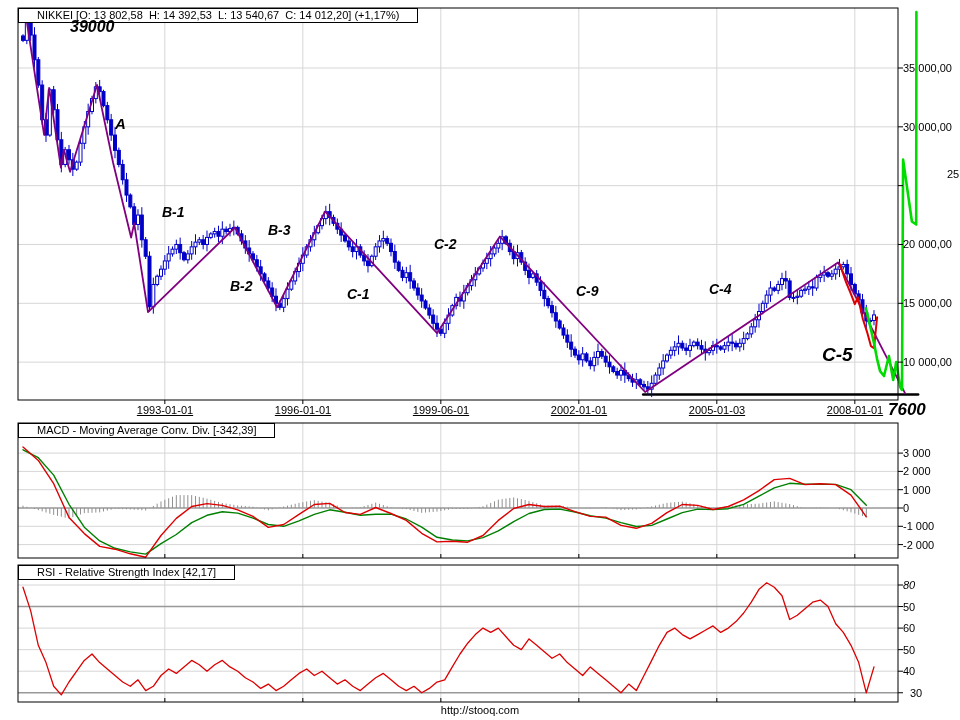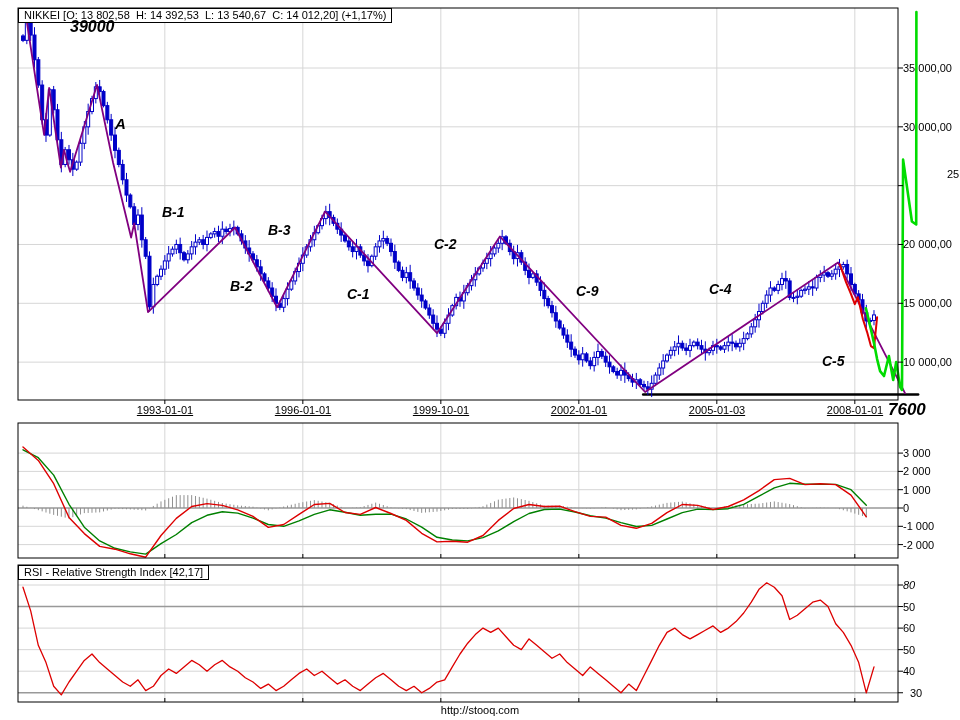"NIKKEI [O: 13 802,58 H:" .titlebox { padding: 0 5px -> 0 18px }
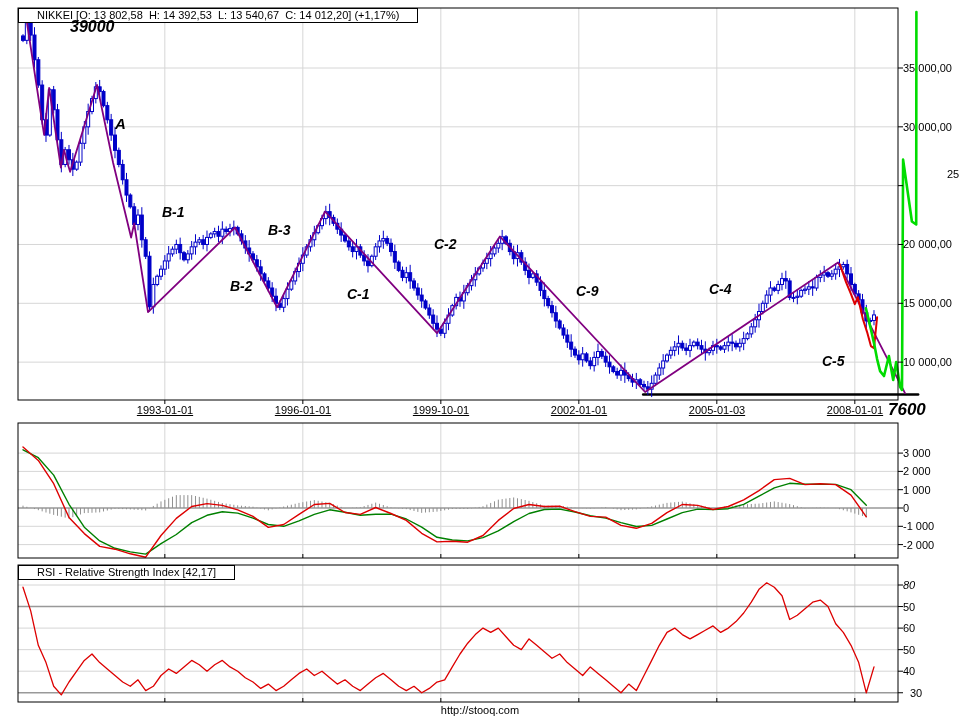"C-5" div.ann { font-size: 14px -> 19px; top: 354px -> 345px }
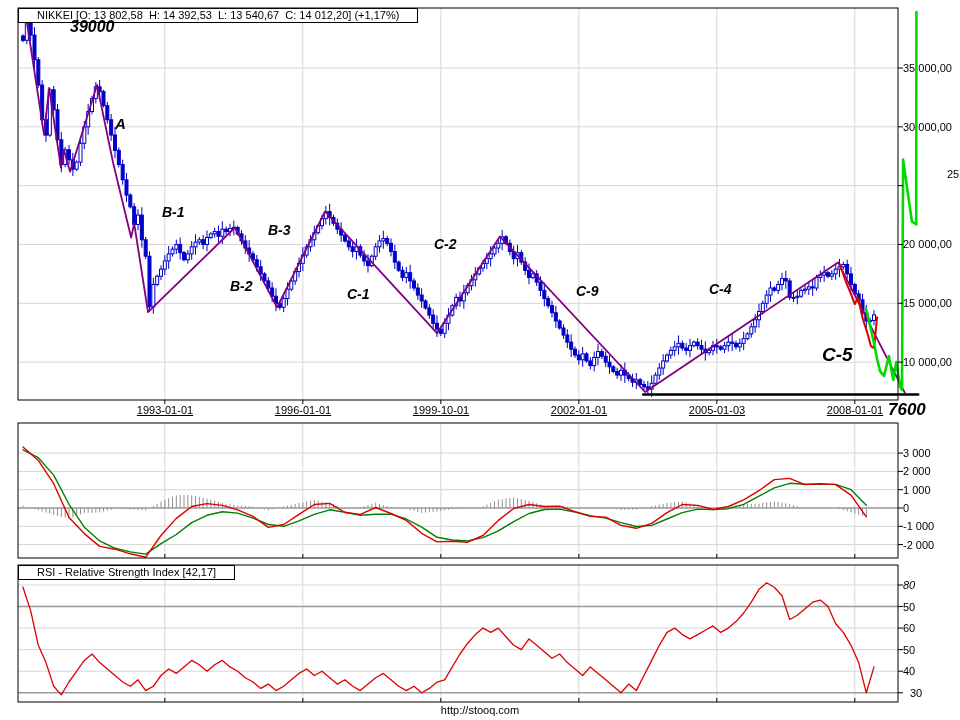"1999-10-01" div.xlab { text: 1999-10-01 -> 1999-06-01 }
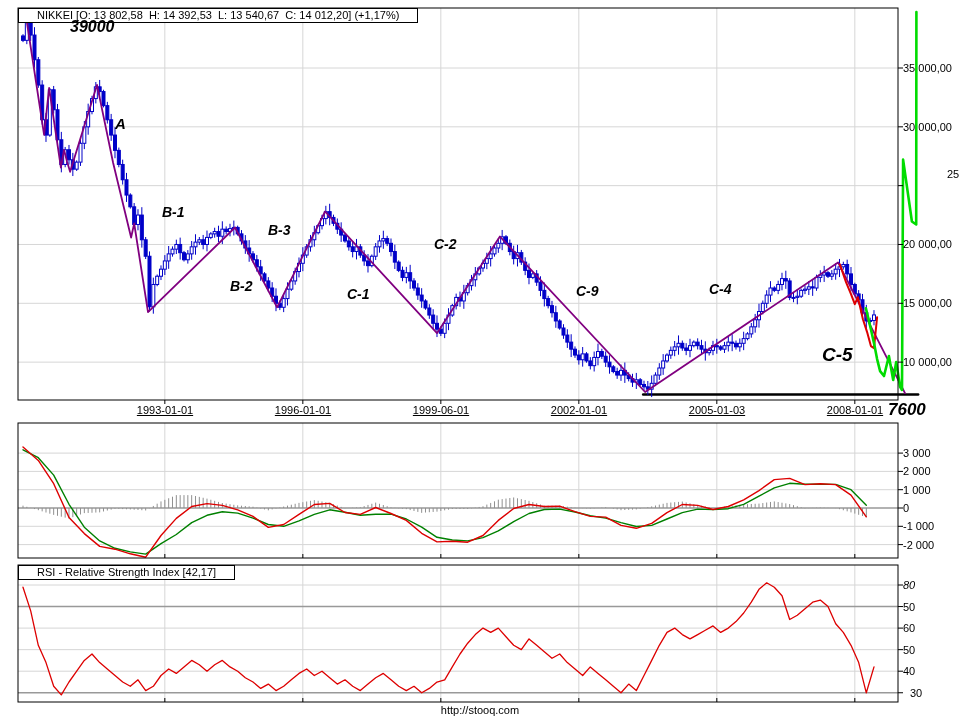"MACD - Moving Average Conv." div.titlebox { html: none -> <div>MACD - Moving Average Conv. Div. [-342,39]</div> }
